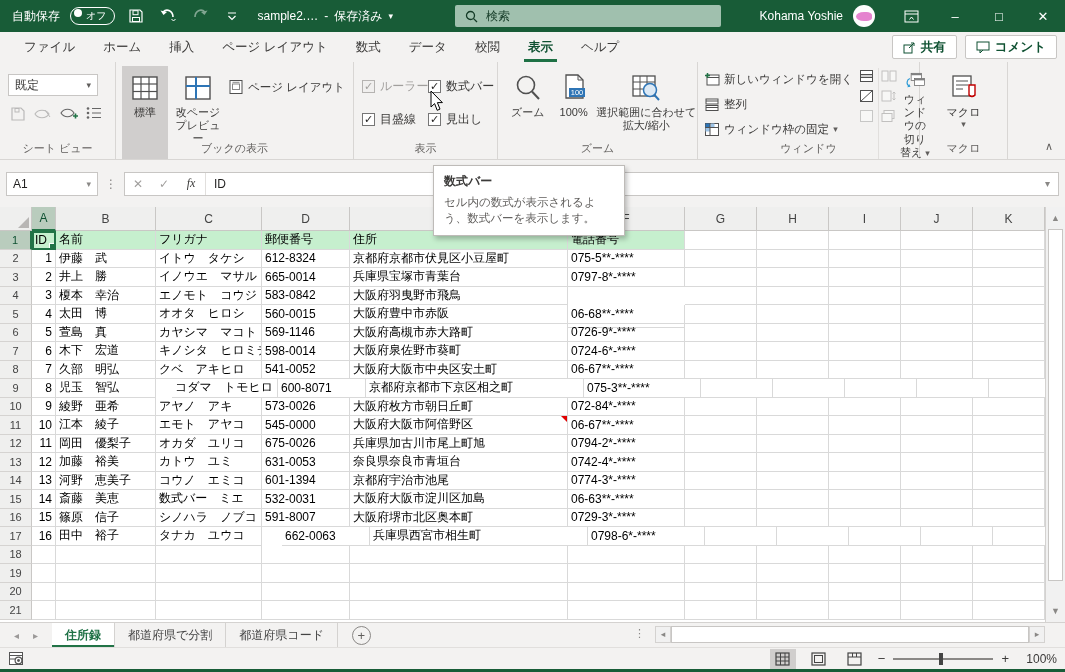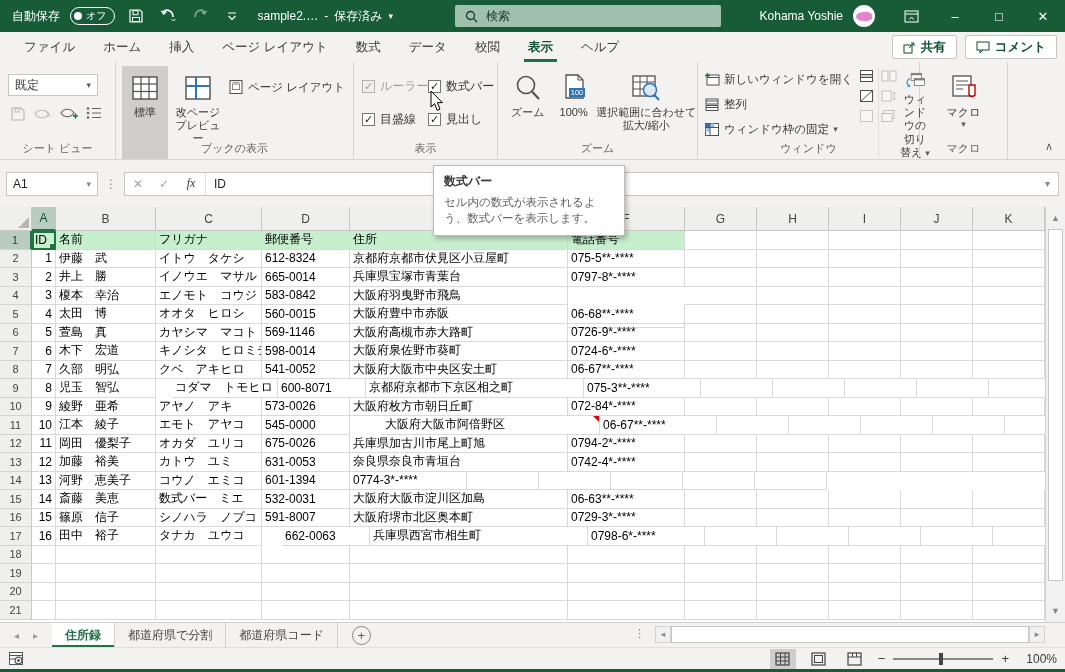"オフ" .autosave-pill { align-items: center -> flex-start }
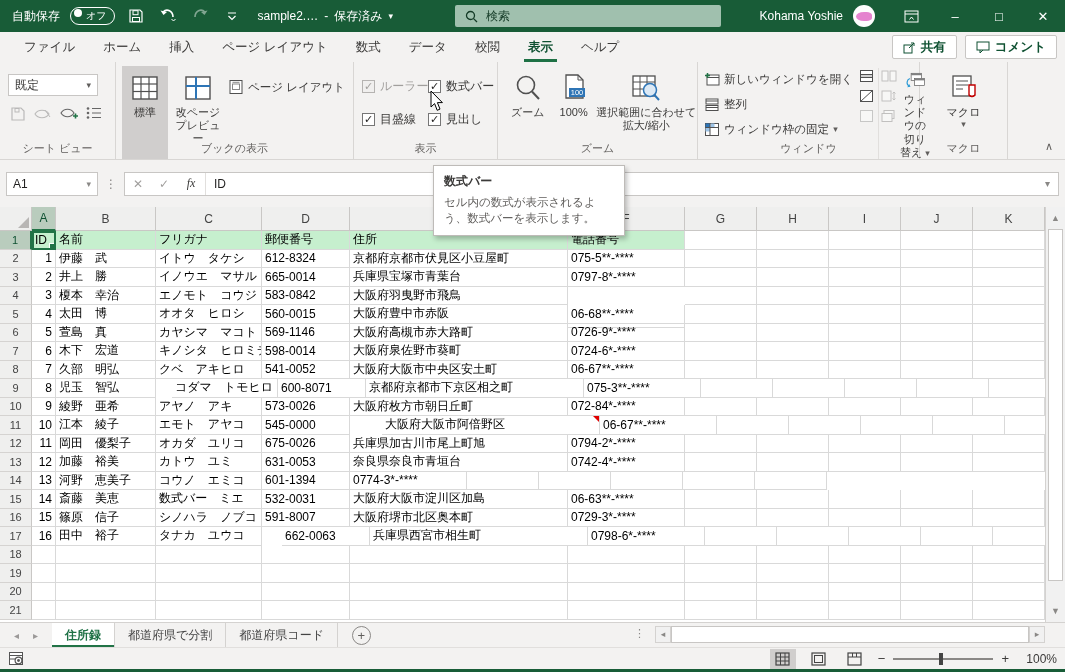"大阪府大阪市阿倍野区" div.cell { margin-left: 32px -> none }
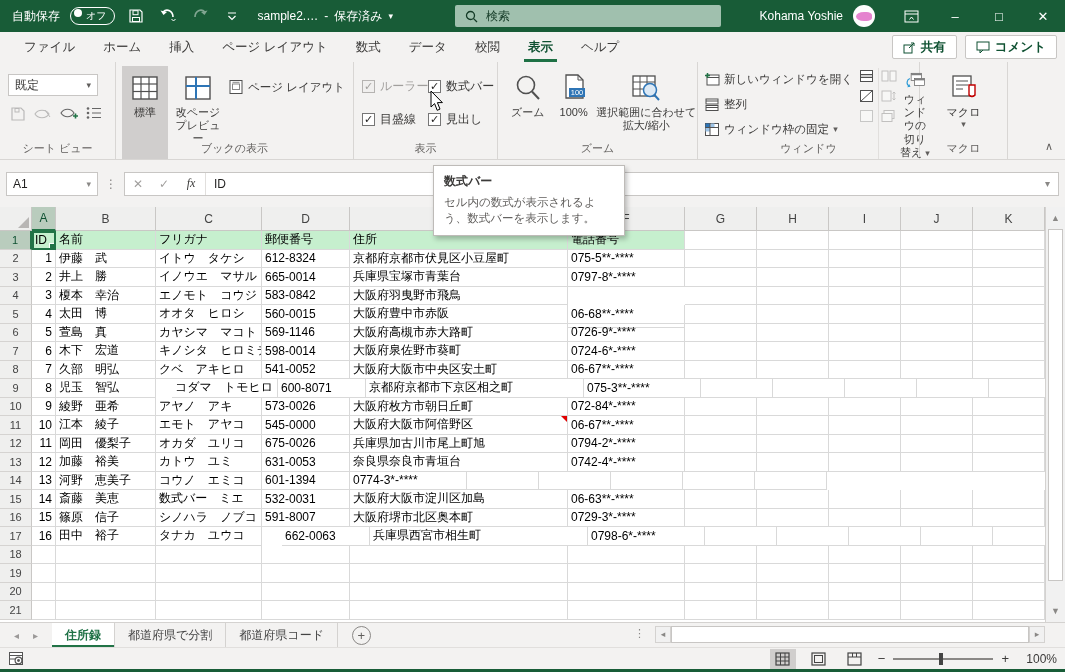"京都府宇治市池尾" div.cell { html: none -> <div>京都府宇治市池尾</div> }
